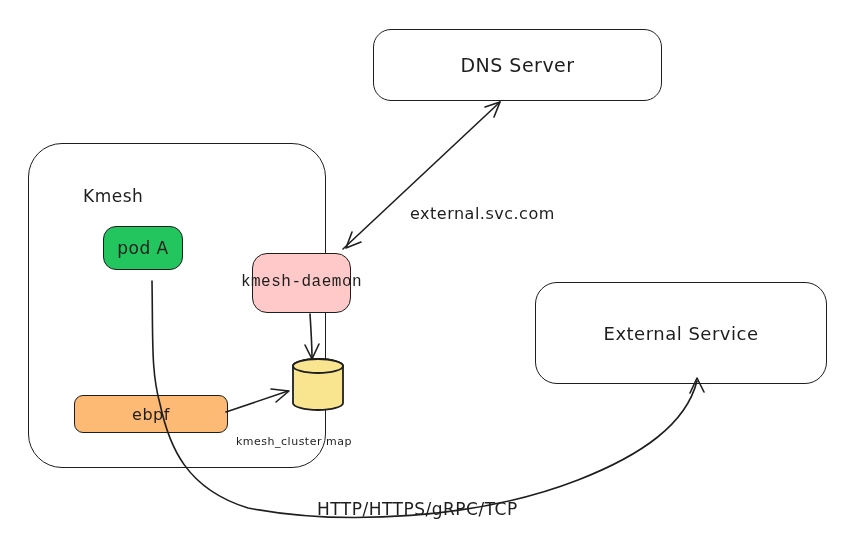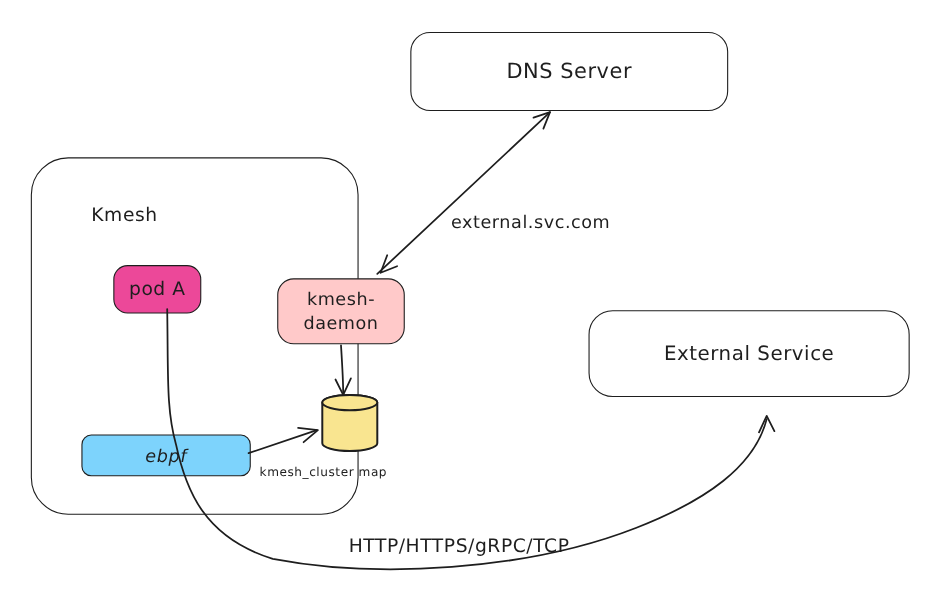"external.svc.com" .edge-label { margin-top: none -> 12px }
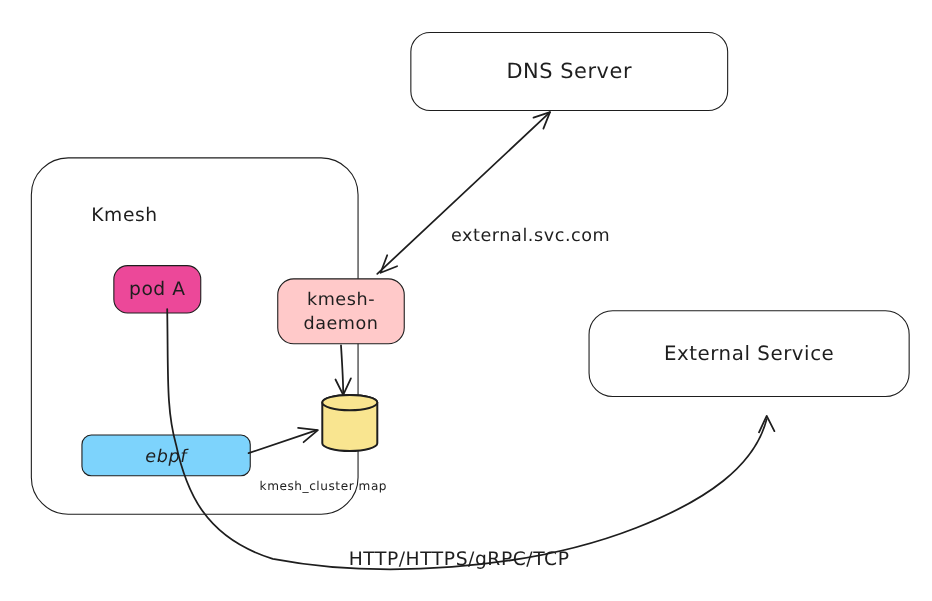"pod A" .poda { background: #ec4899 -> #22c55e; top: 241px -> 226px }
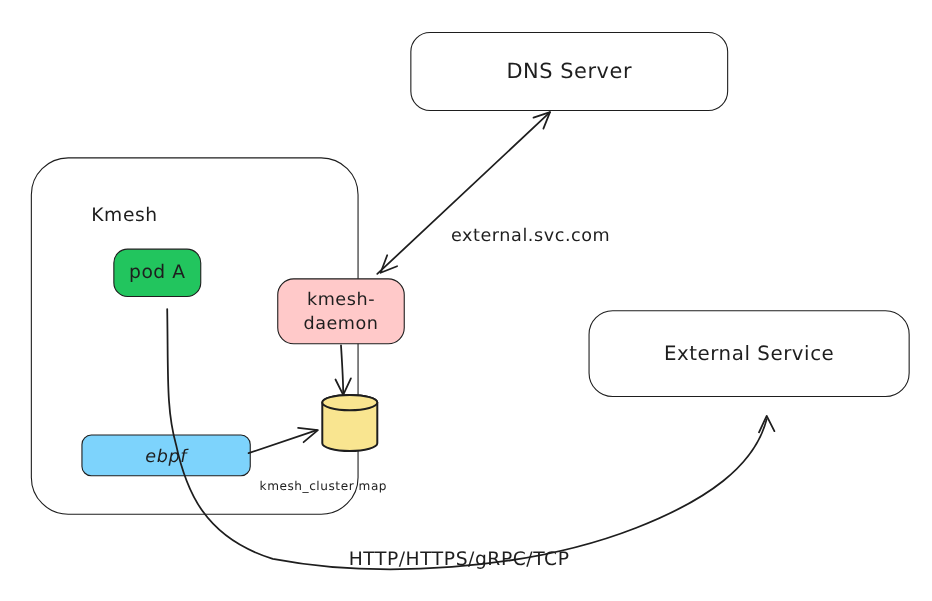"kmesh-" .daemon { flex-direction: column -> none; font-family: none -> Liberation Mono, monospace; width: 116px -> 99px }
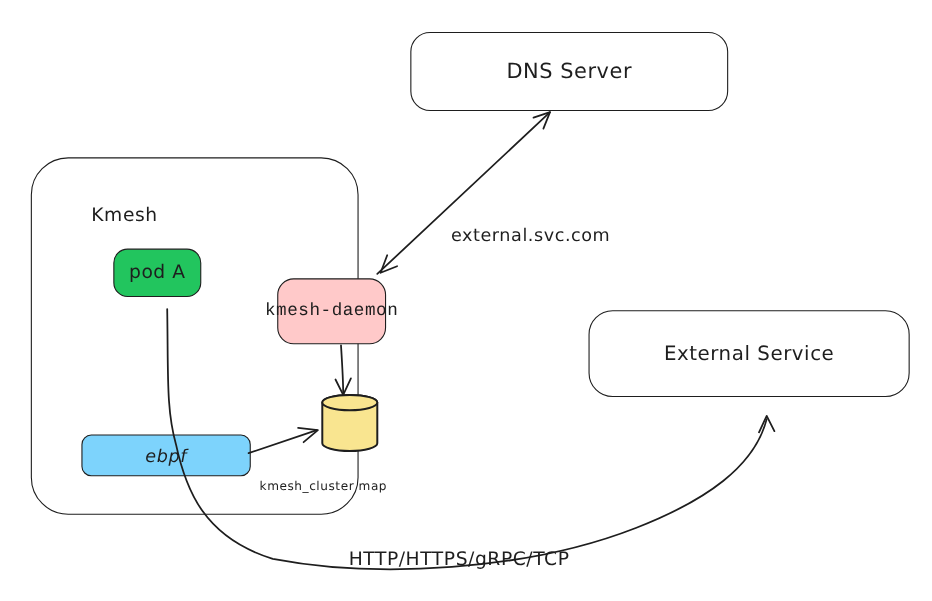"External Service" .external { height: 79px -> 102px }
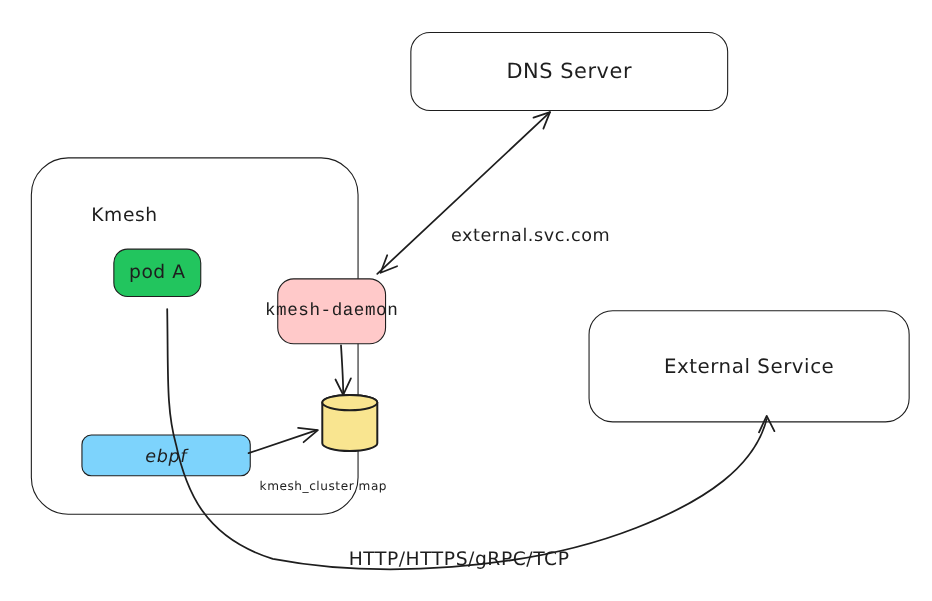"ebpf" .ebpf { background: #7dd3fc -> #fdba74; font-style: italic -> none }
